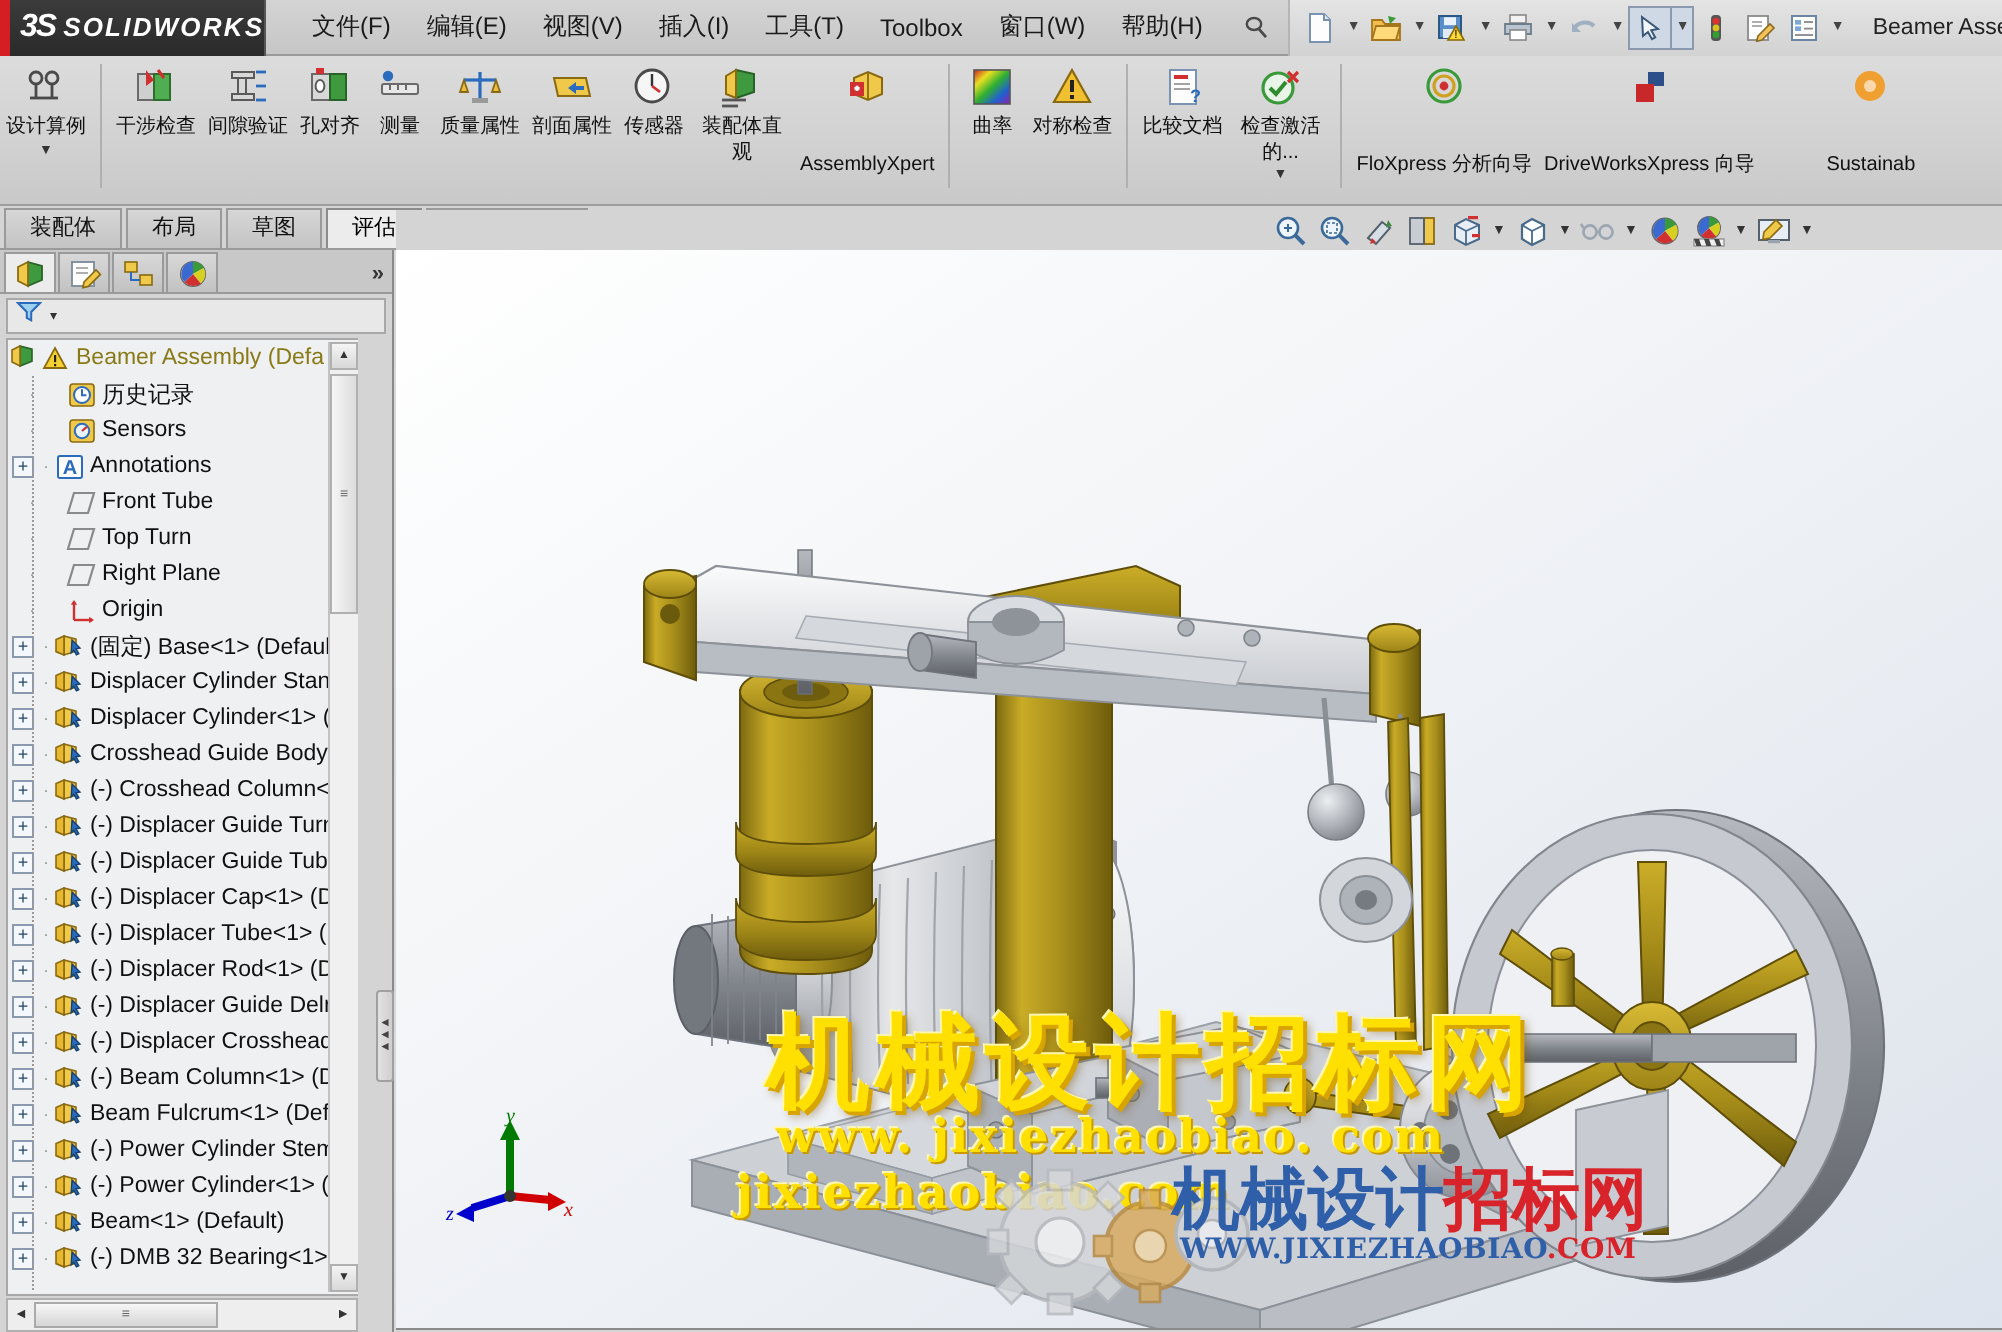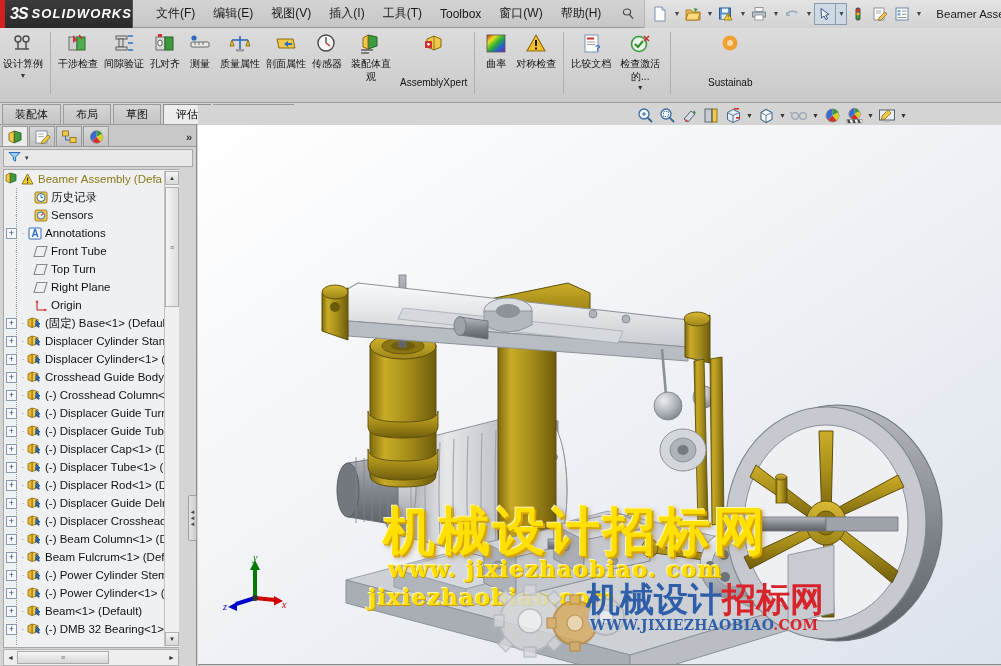"FloXpress 分析向导" div.rib-btn { html: none -> <div> <div> <svg> <circle></circle> <circle></circle> <circle></circle> </svg> </div> <div>FloXpress 分析向导</div> </div> }
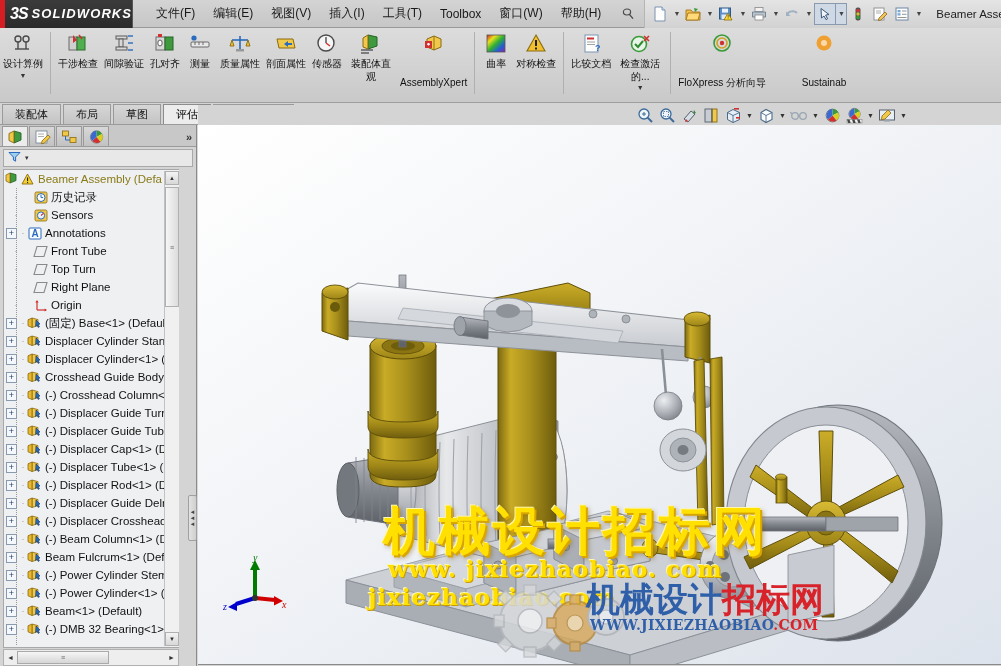"DriveWorksXpress 向导" div.rib-btn { html: none -> <div> <div> <svg> <rect></rect> <rect></rect> </svg> </div> <div>DriveWorksXpress 向导</div> </div> }
